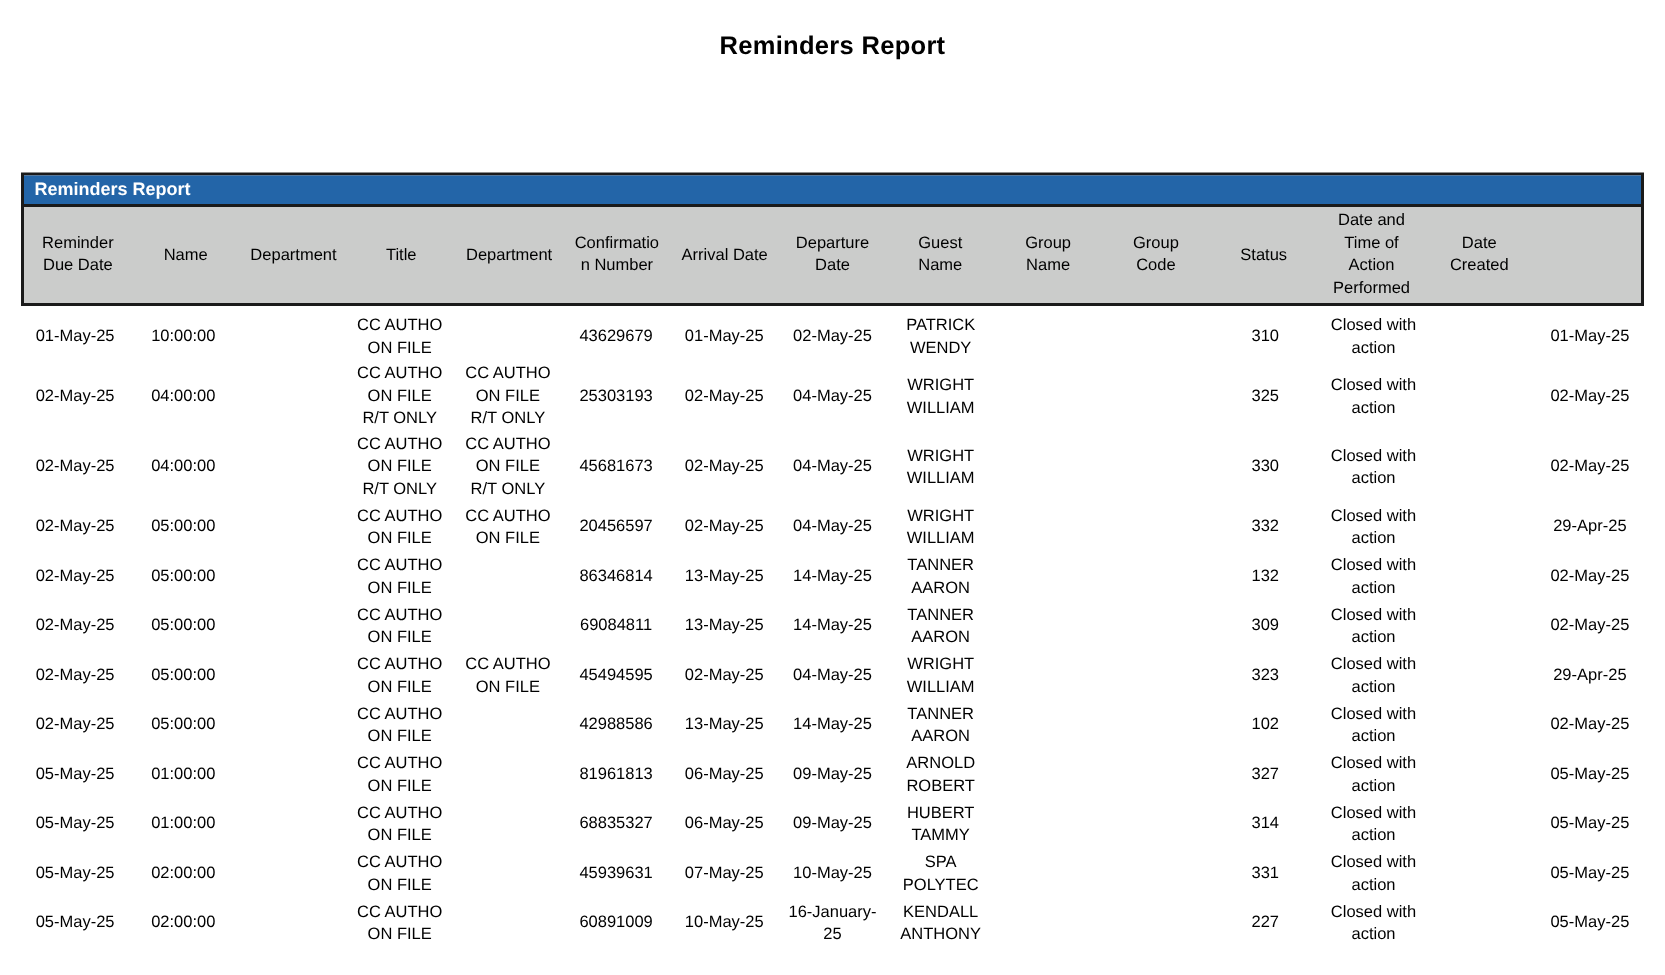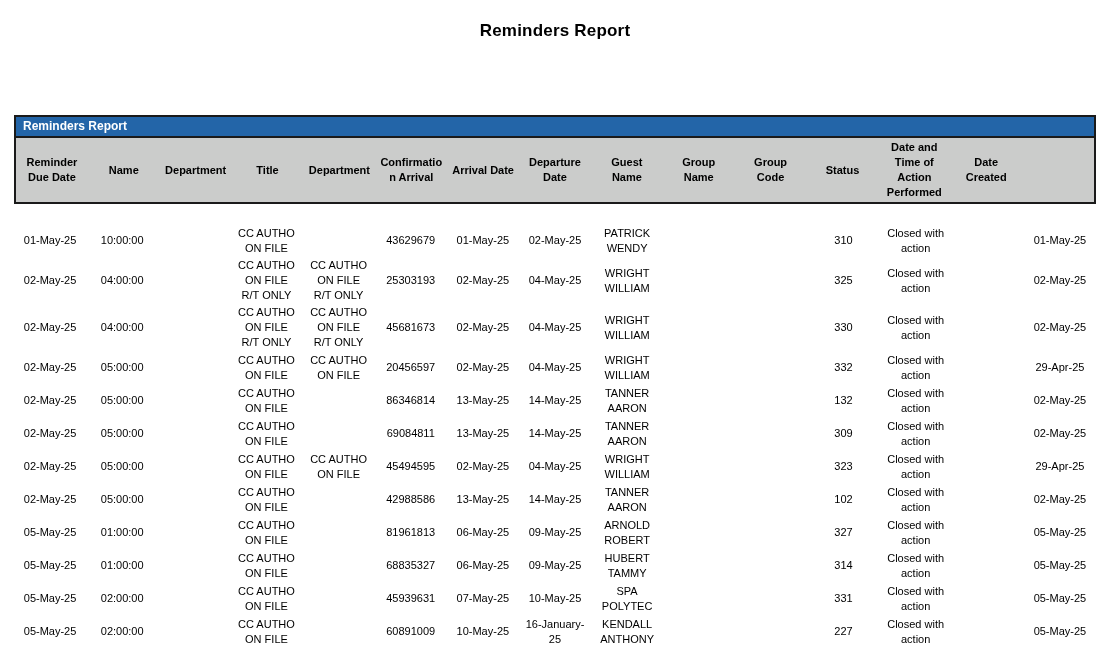"Date and" .th { font-weight: bold -> normal }
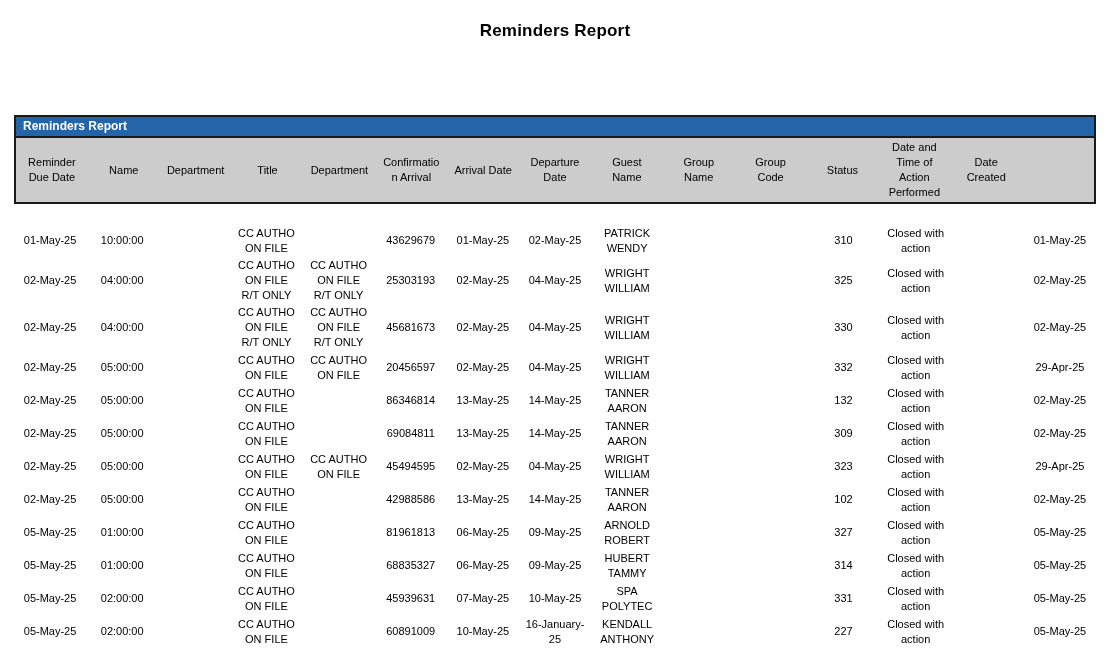"Confirmatio" div.th { text: Arrival -> Number }
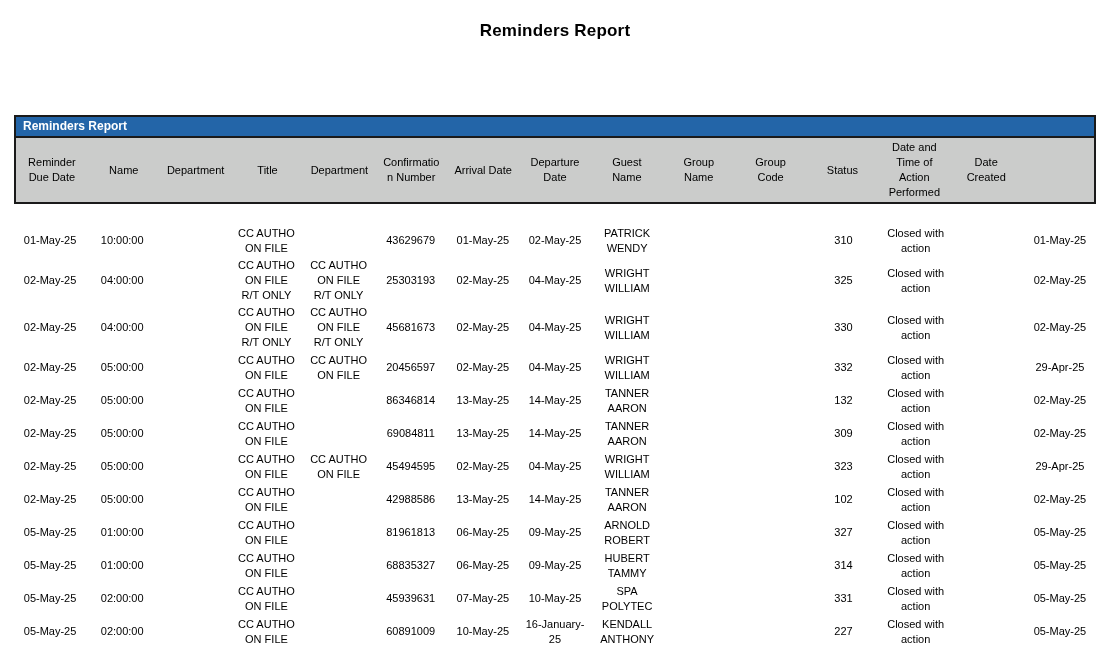"01-May-25" .tbody { margin-top: 16px -> none }
